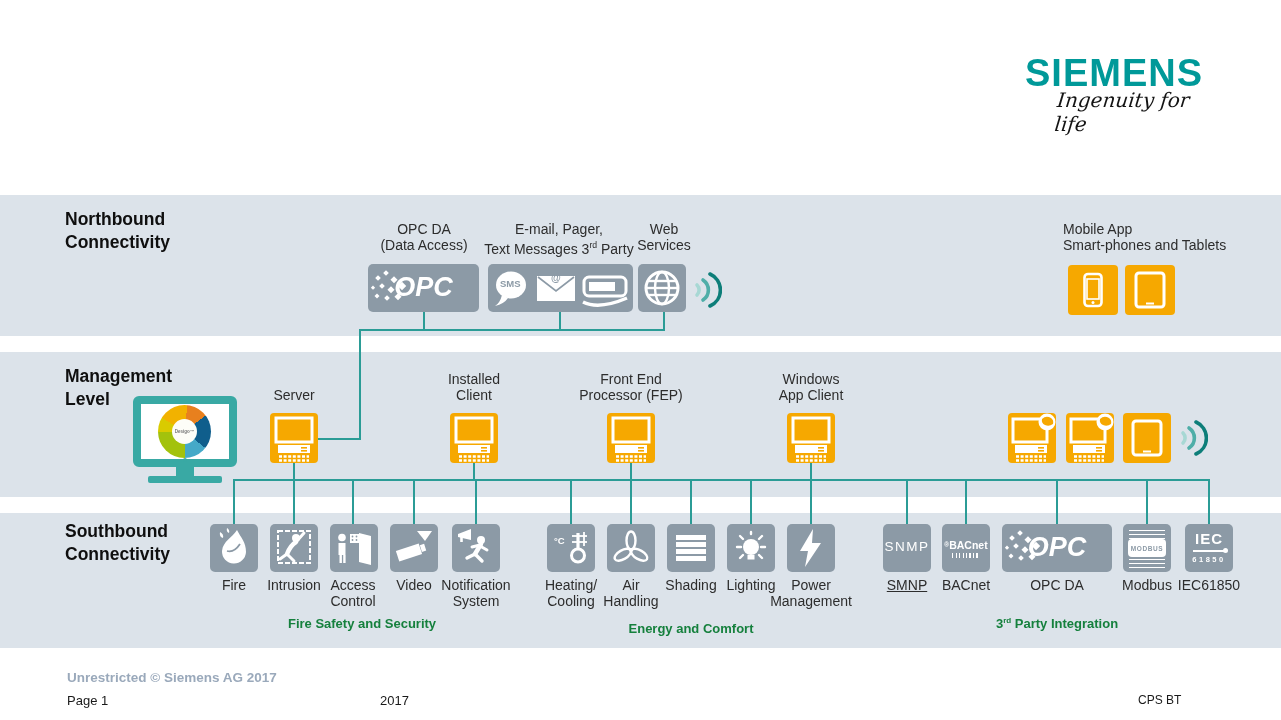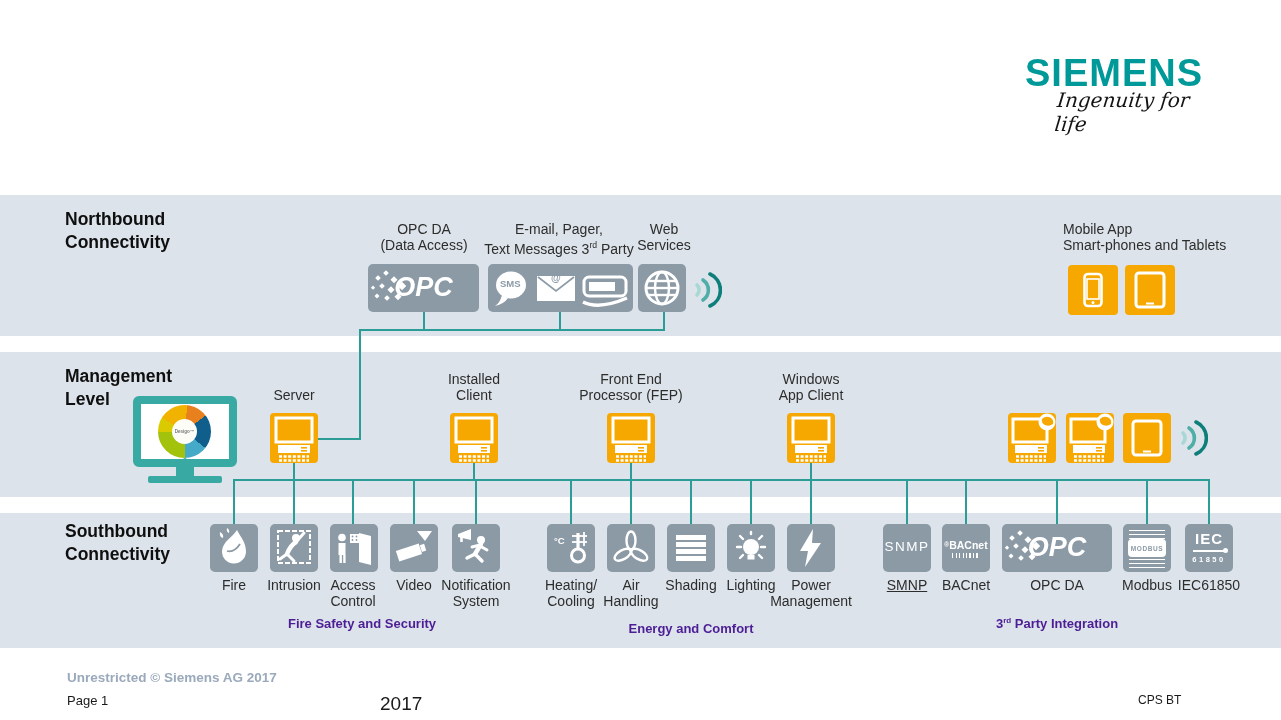"Fire Safety and Security" .cat-label { color: #4c1d95 -> #15803d }
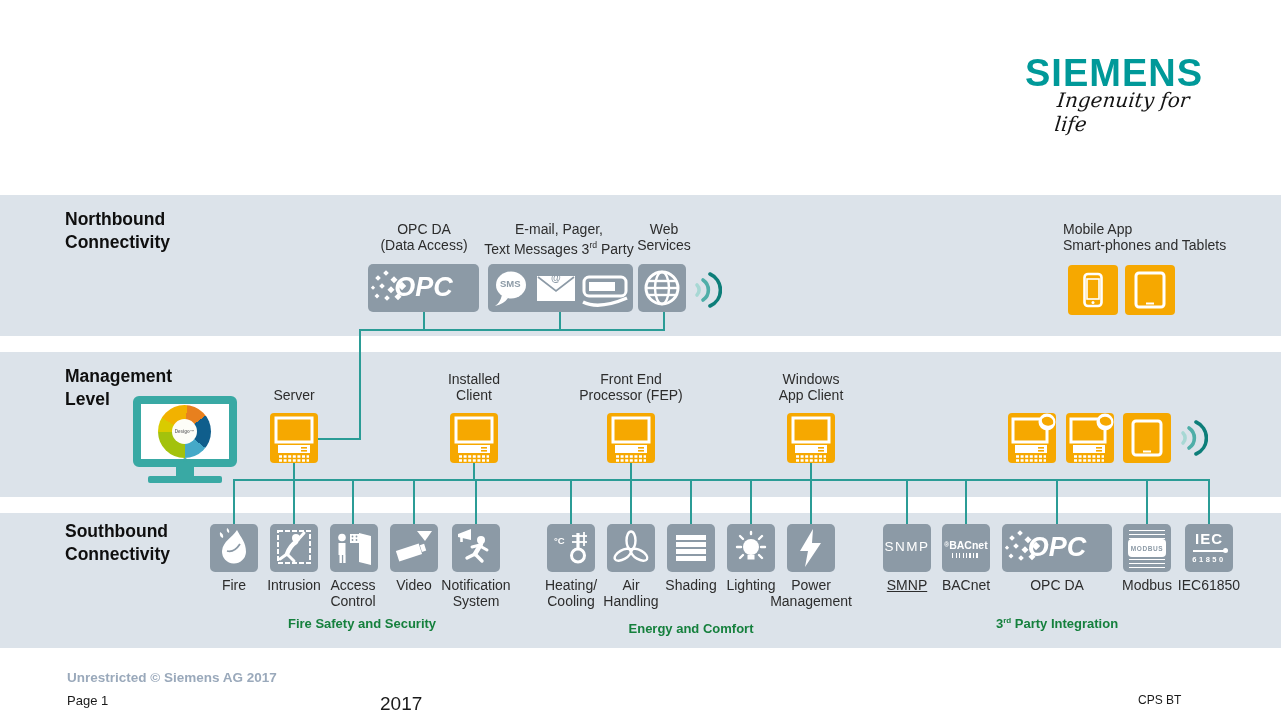"2017" #footer-year { font-size: 19px -> 13px }
